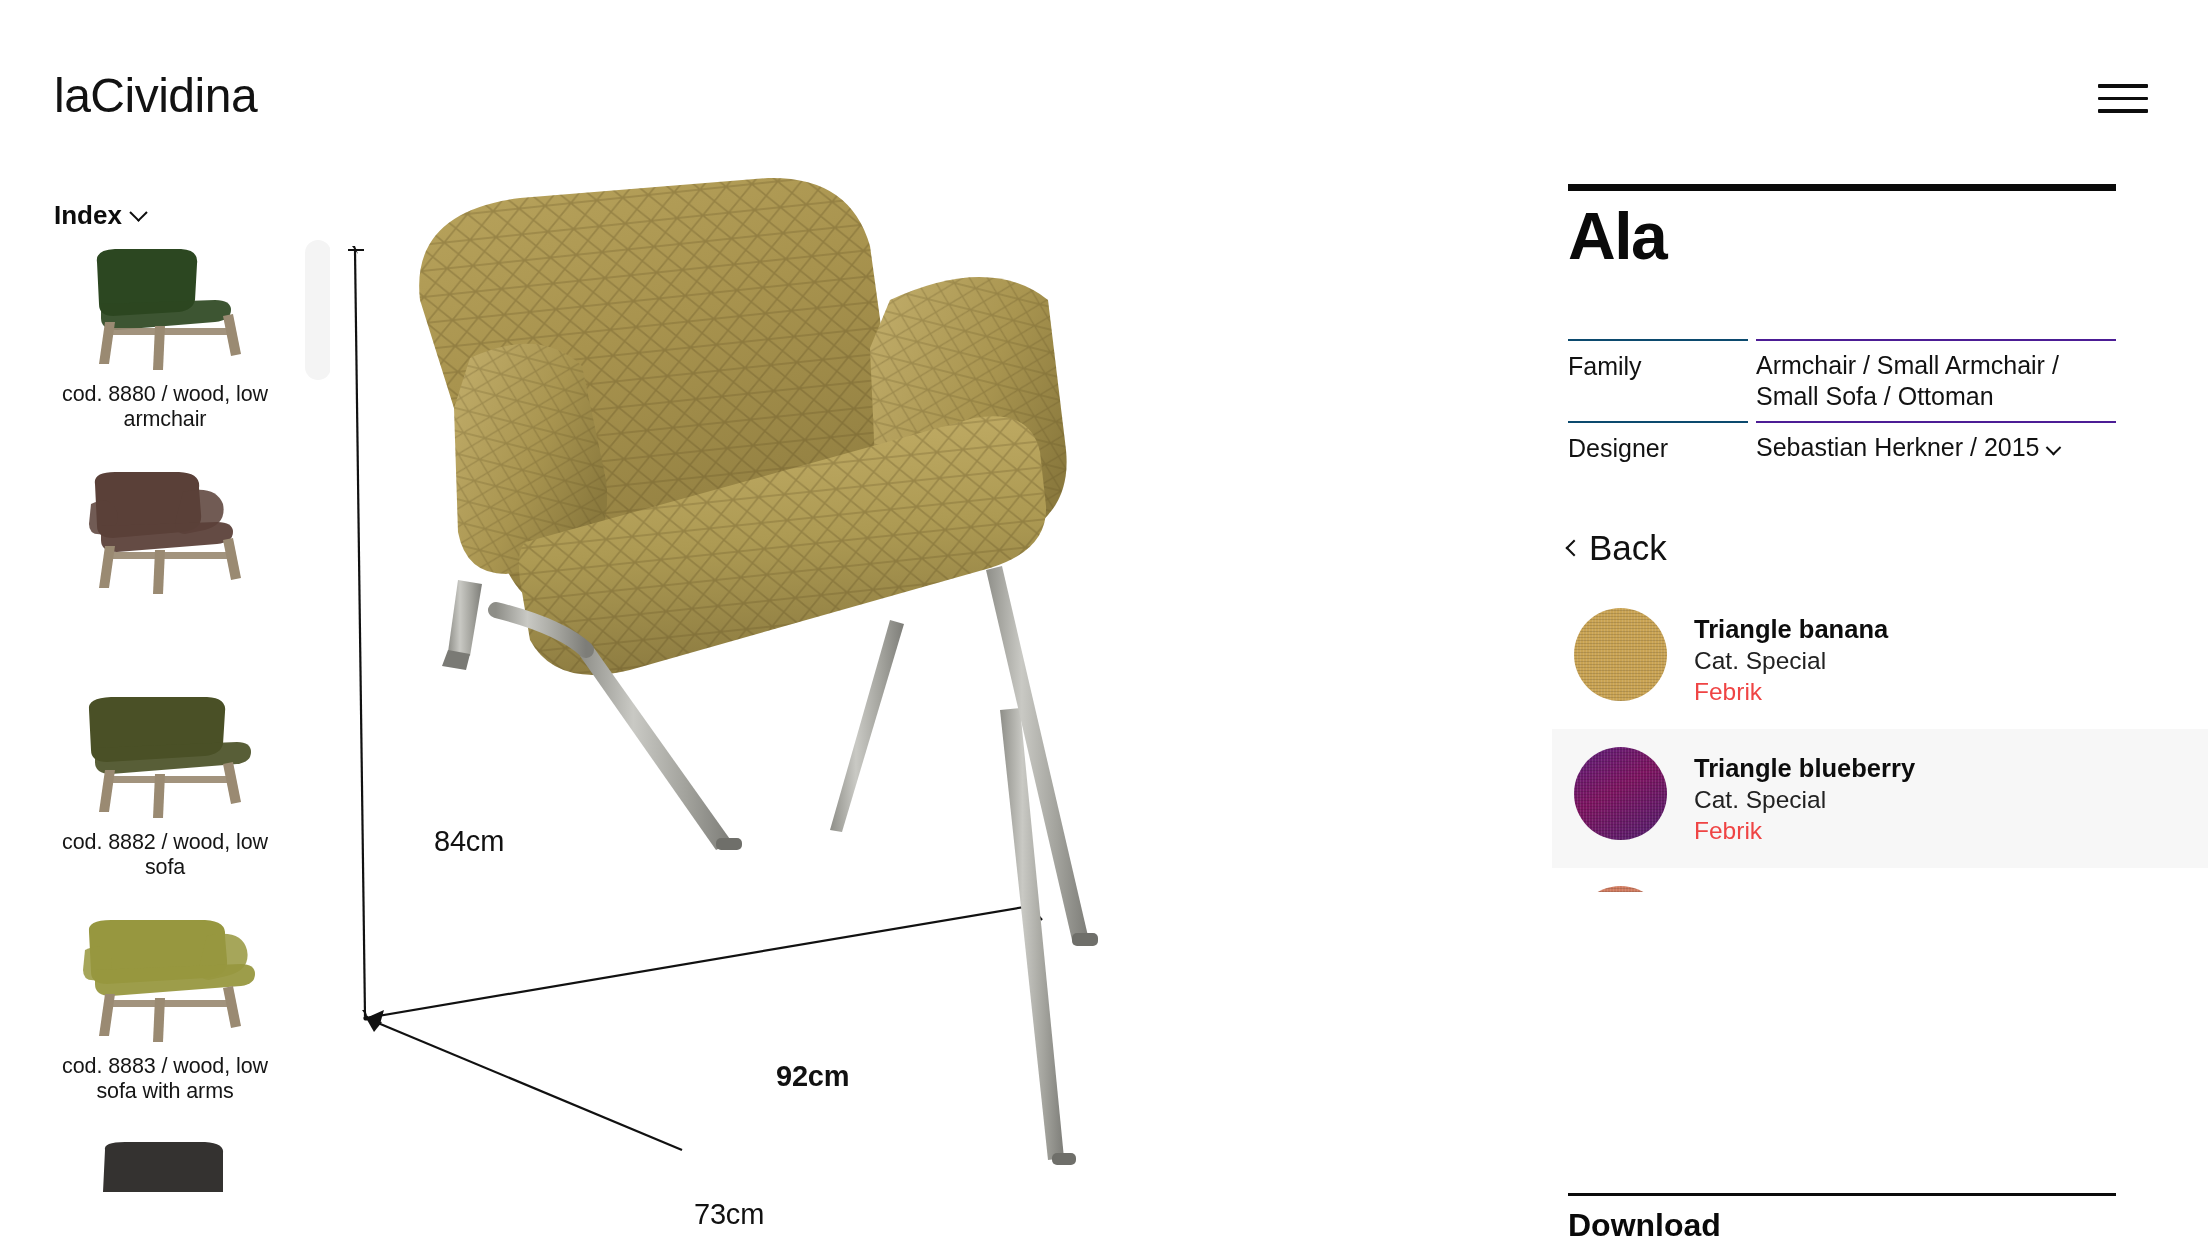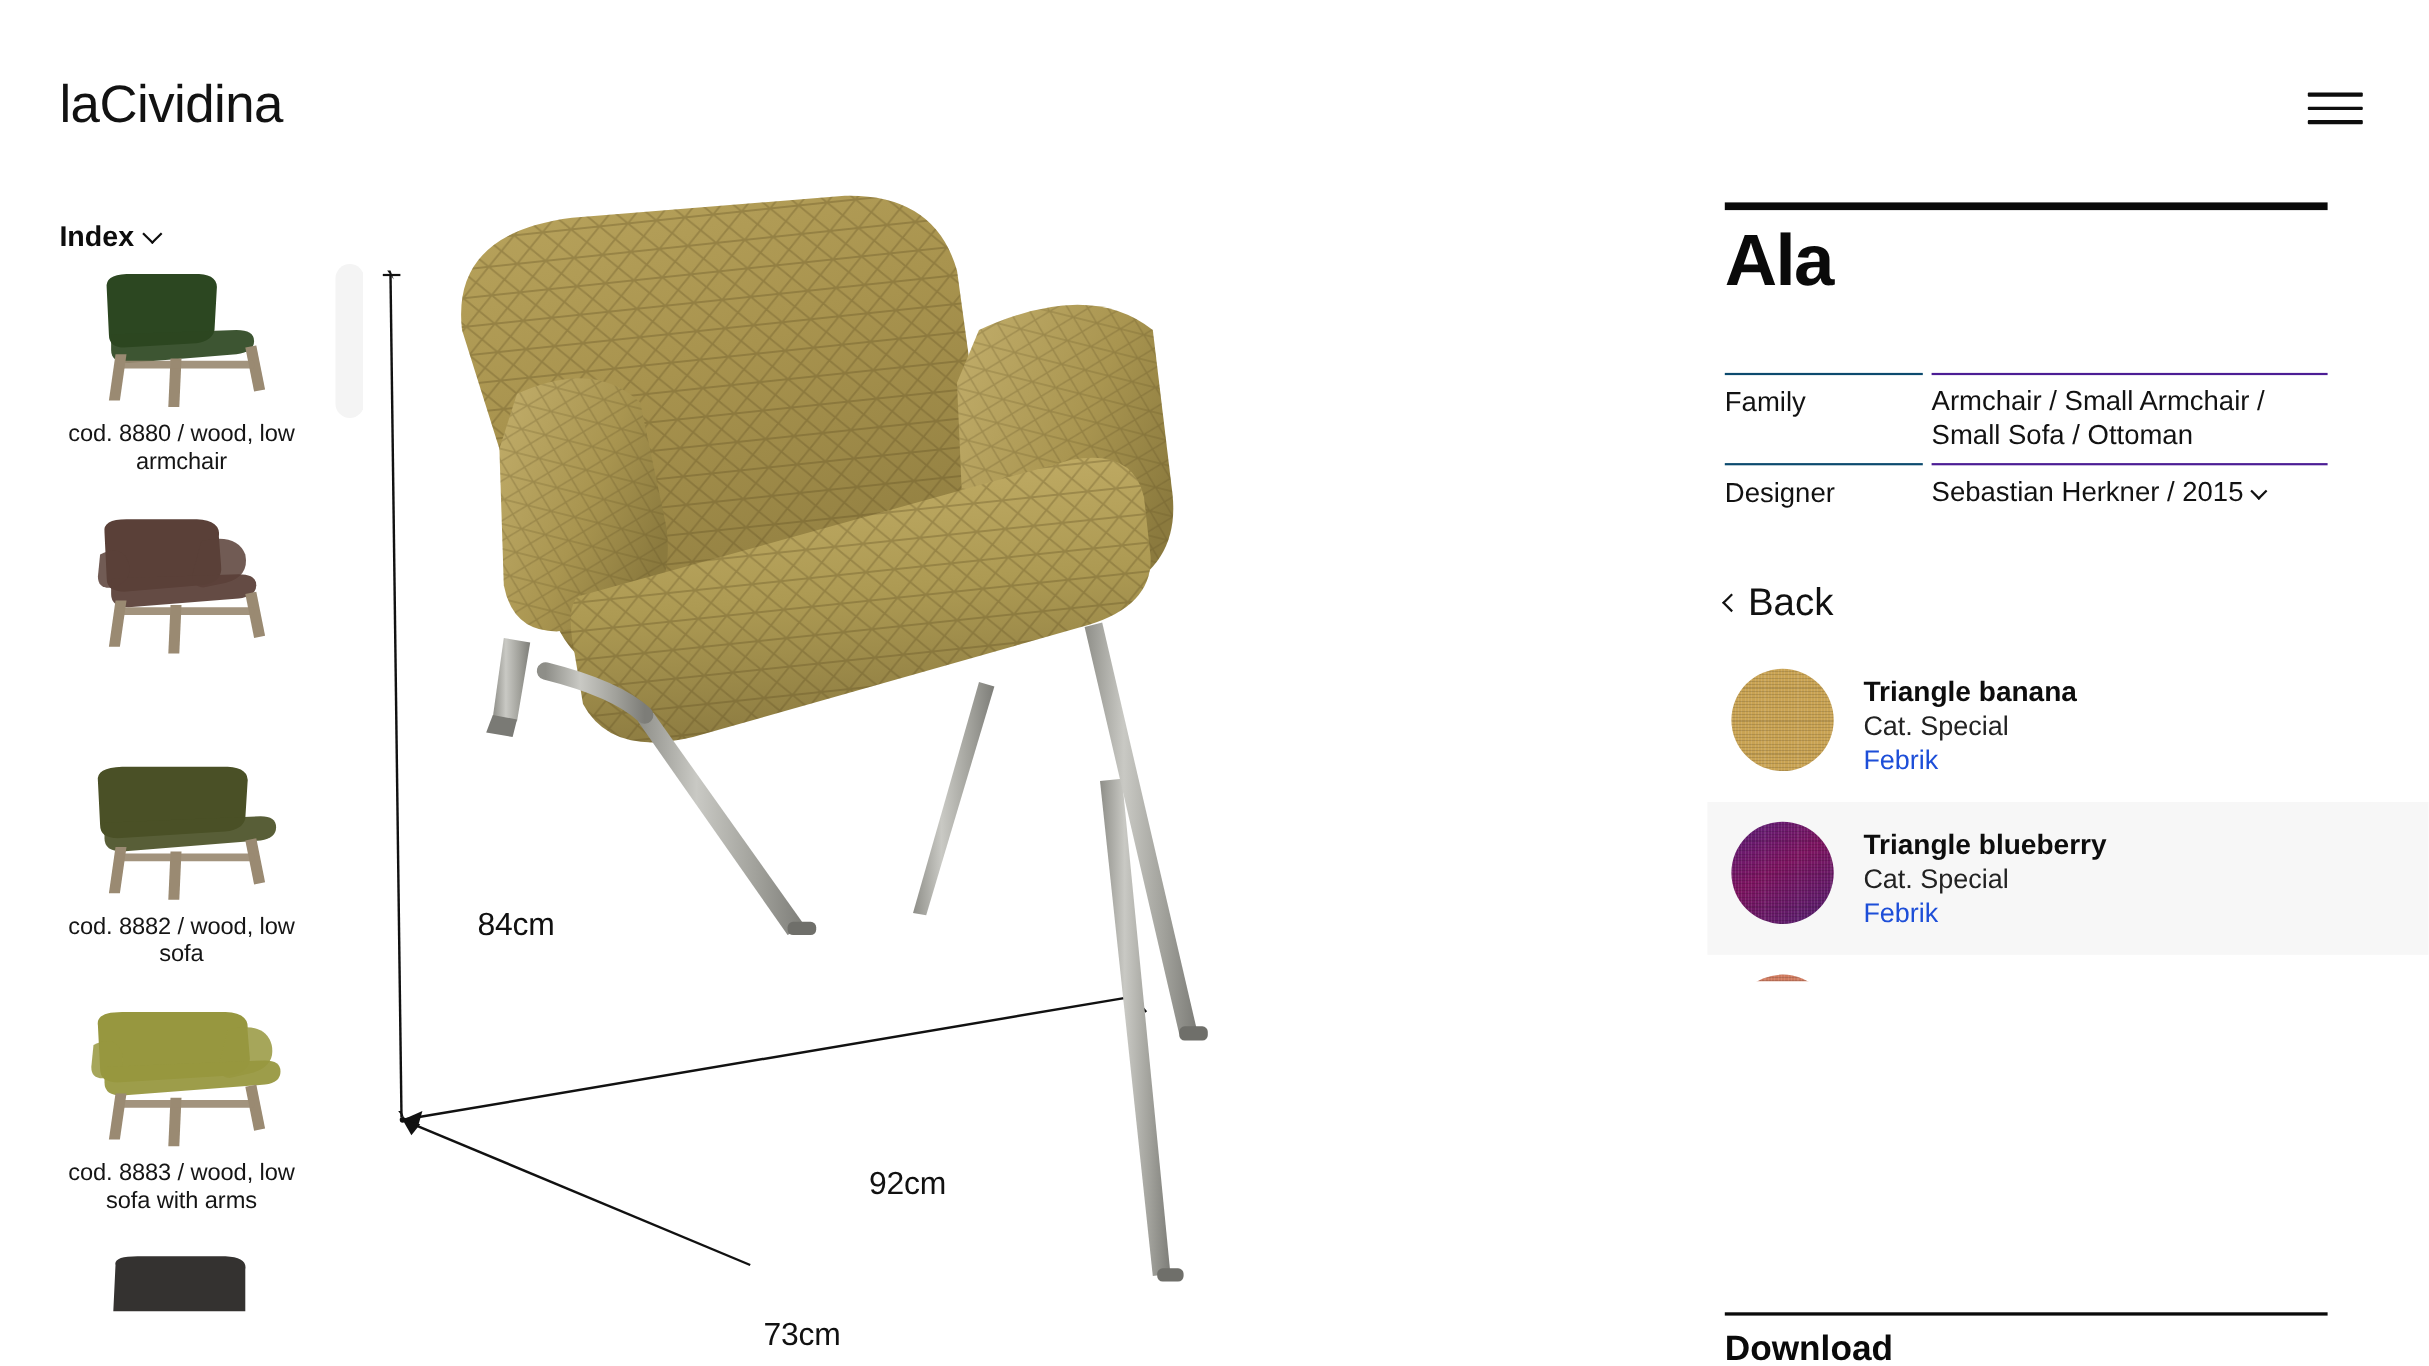"Febrik" .sw-brand { color: #1d4ed8 -> #ef4444 }
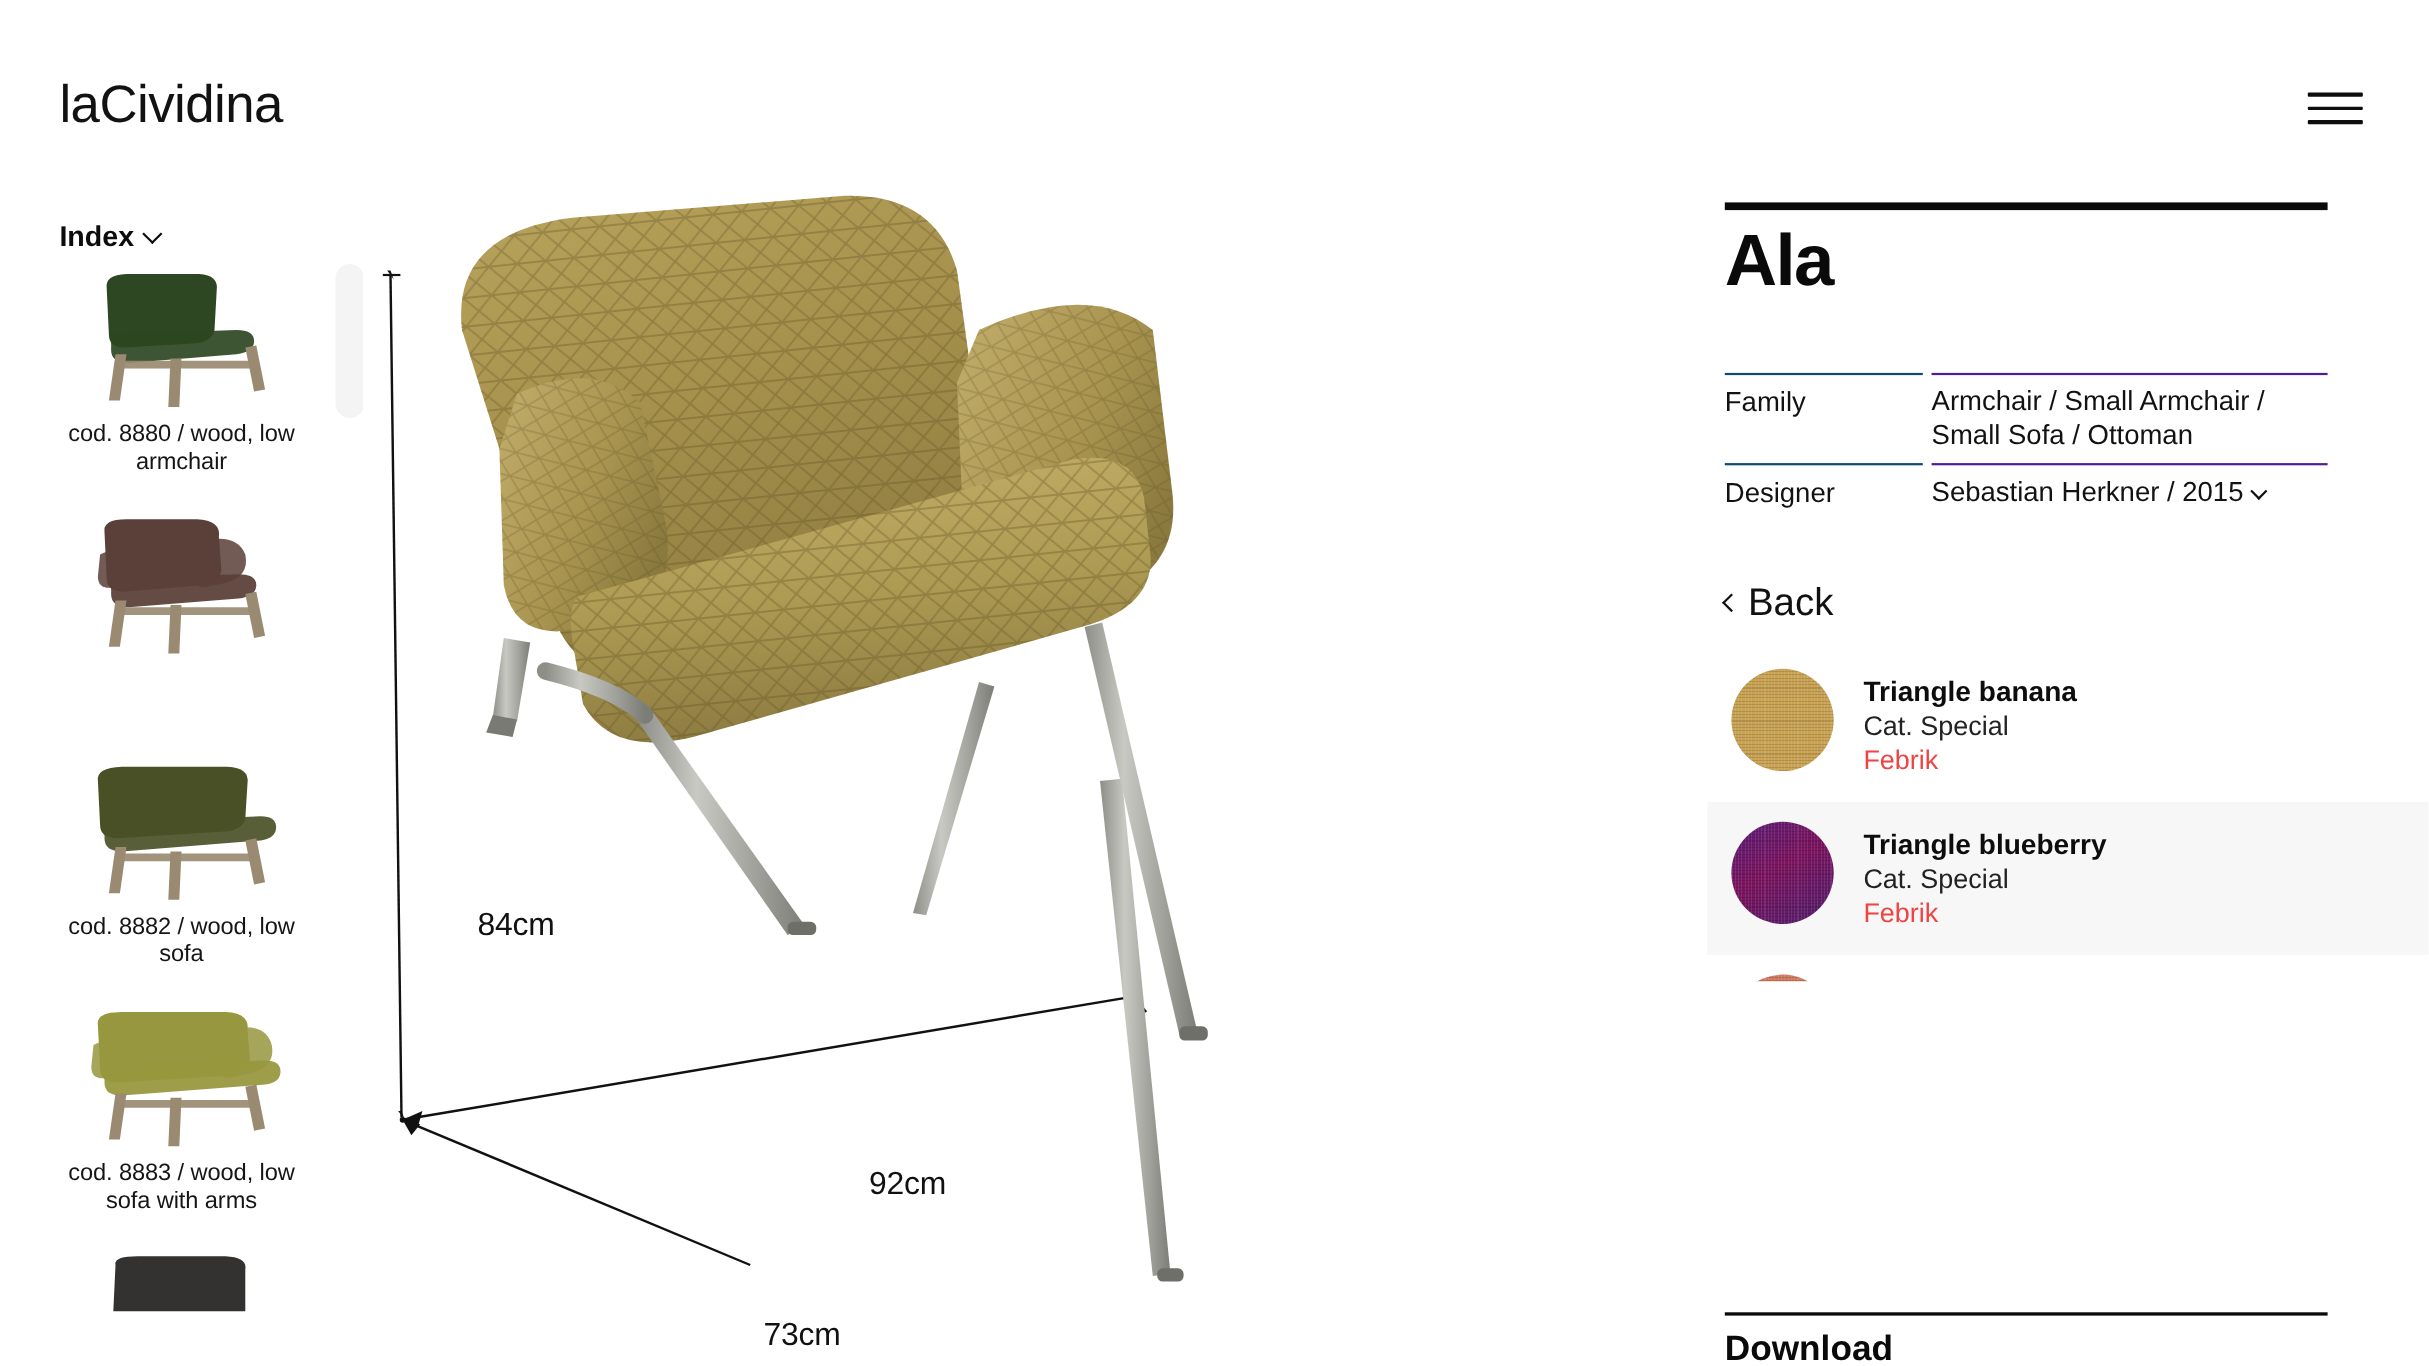"92cm" #dimW { font-weight: none -> bold; left: 460px -> 446px }
